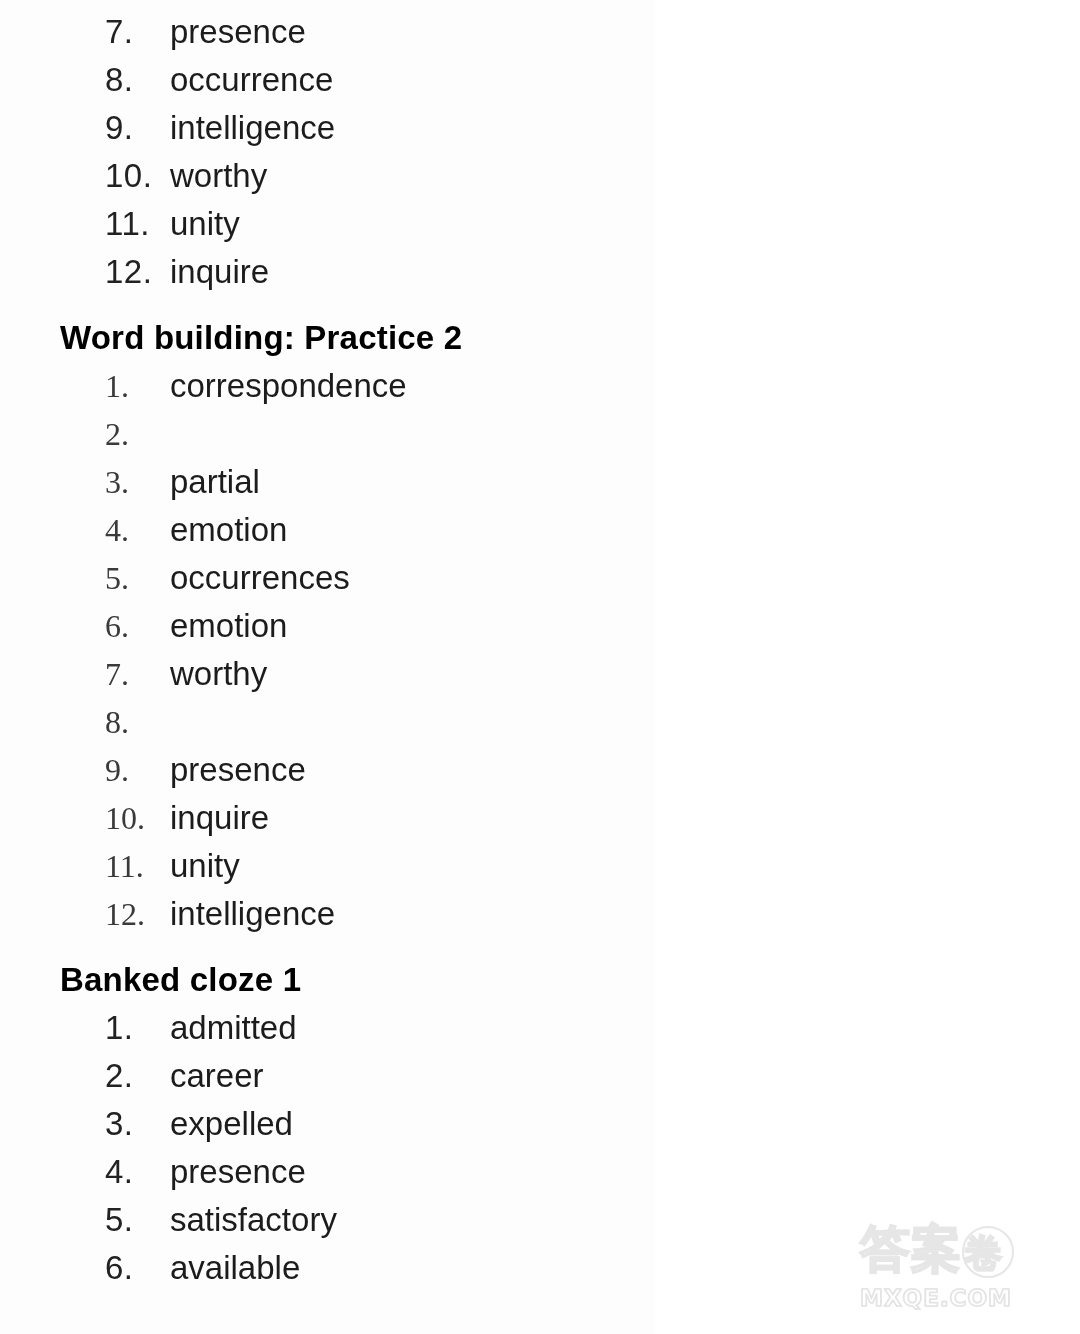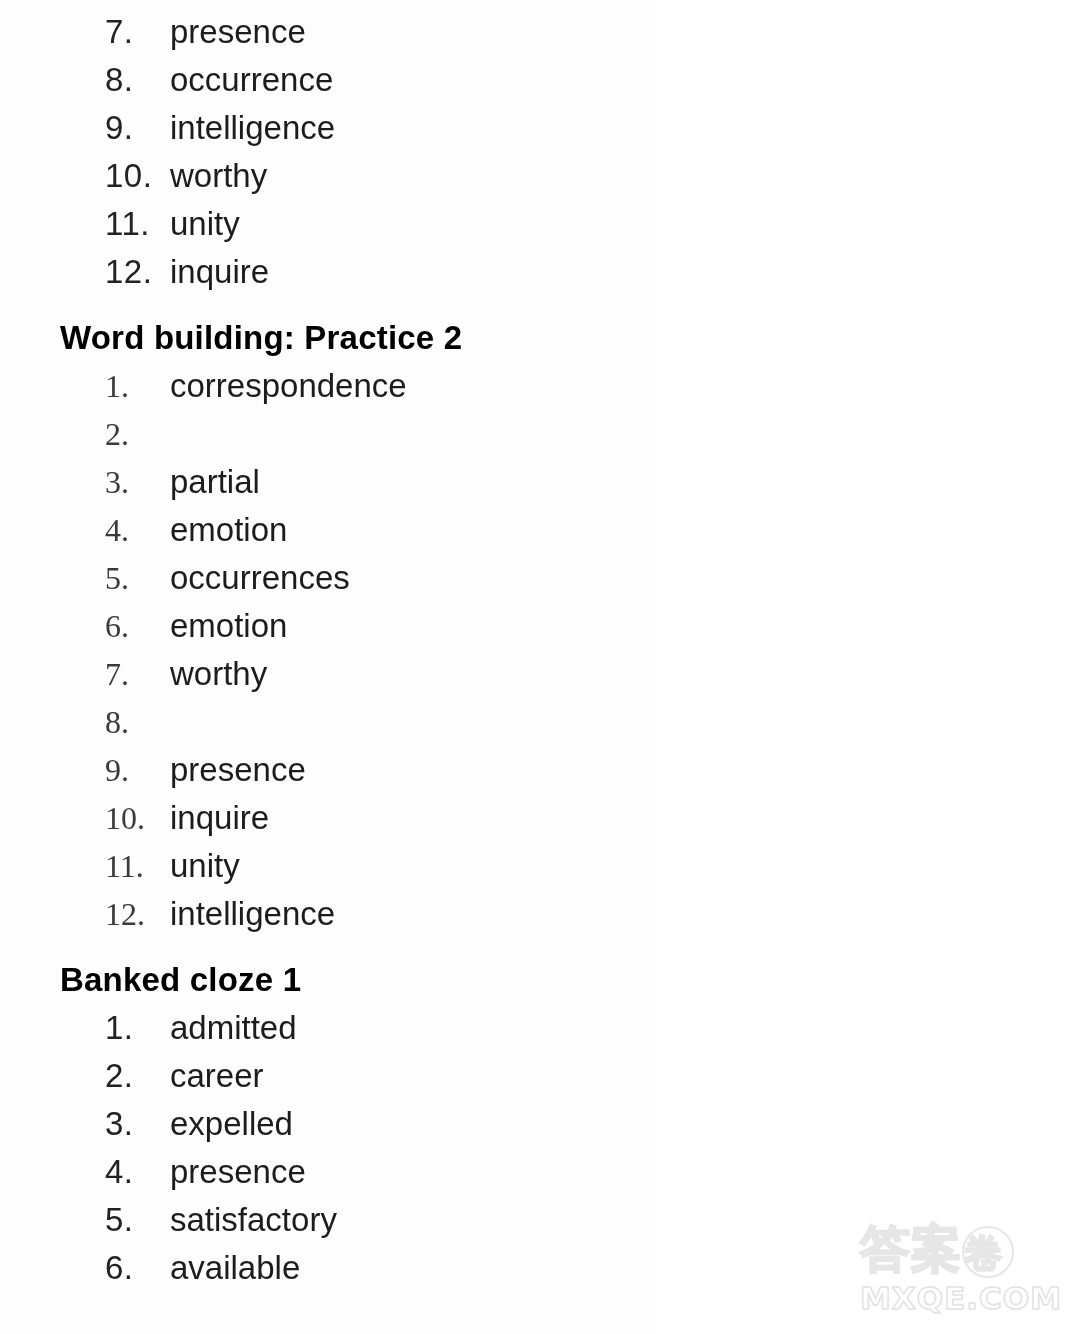"MXQE.COM" .watermark-domain { font-size: 31px -> 23px }
